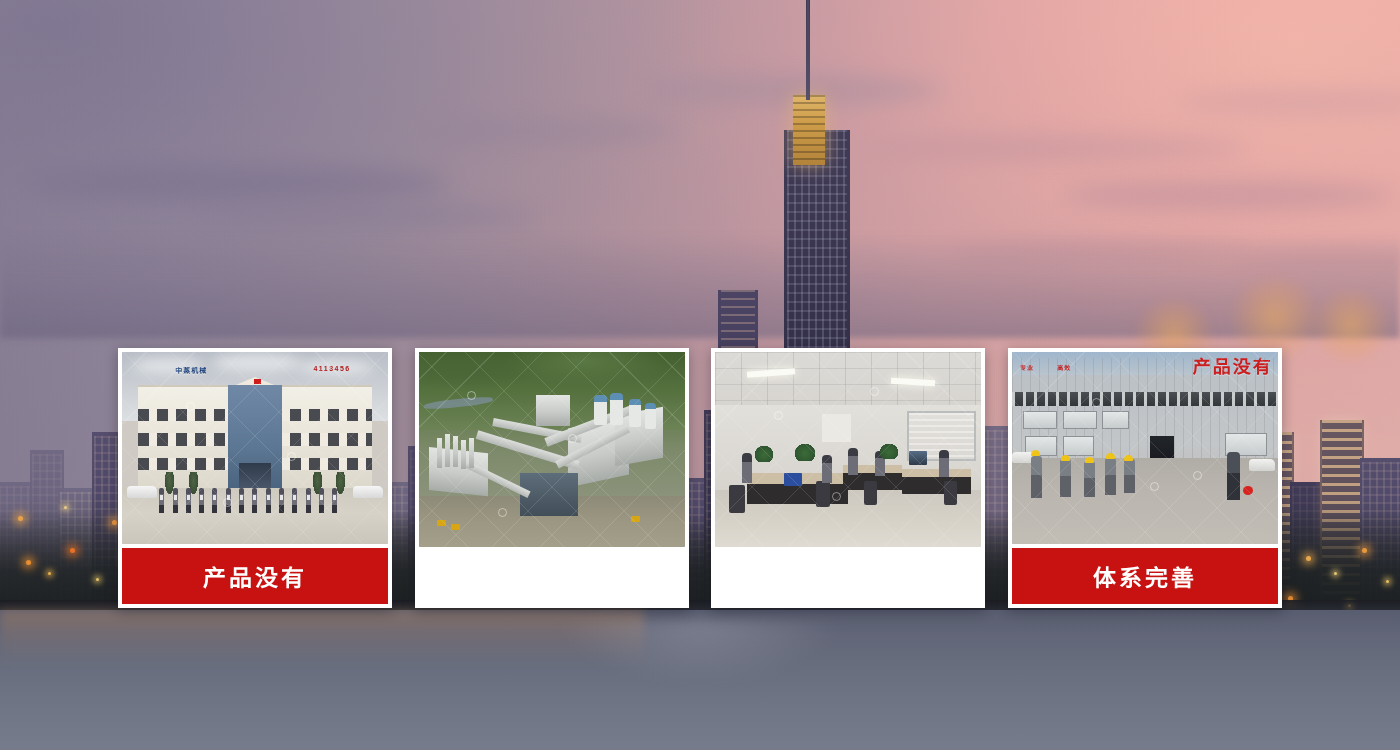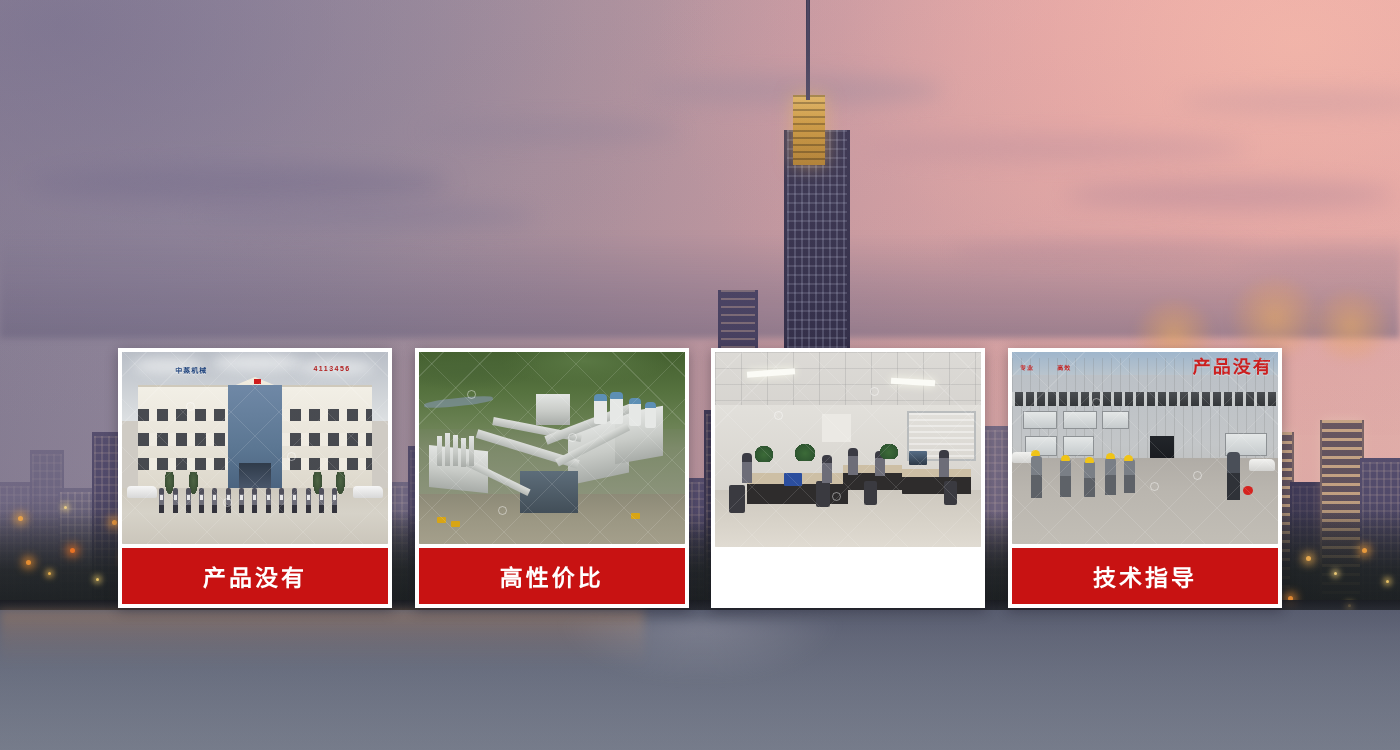"高性价比" div.card-caption { html: <div>高性价比</div> -> none }
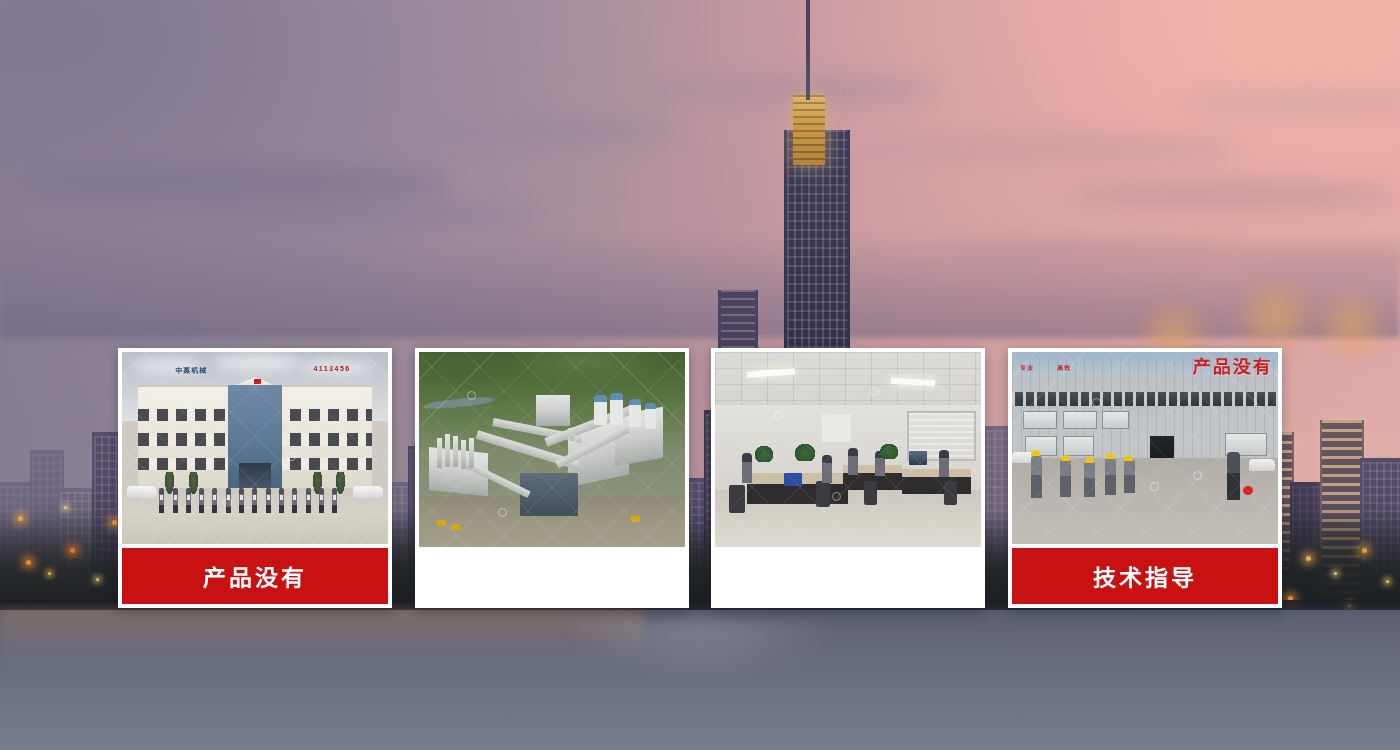"技术指导" div.card-caption { text: 技术指导 -> 体系完善 }
